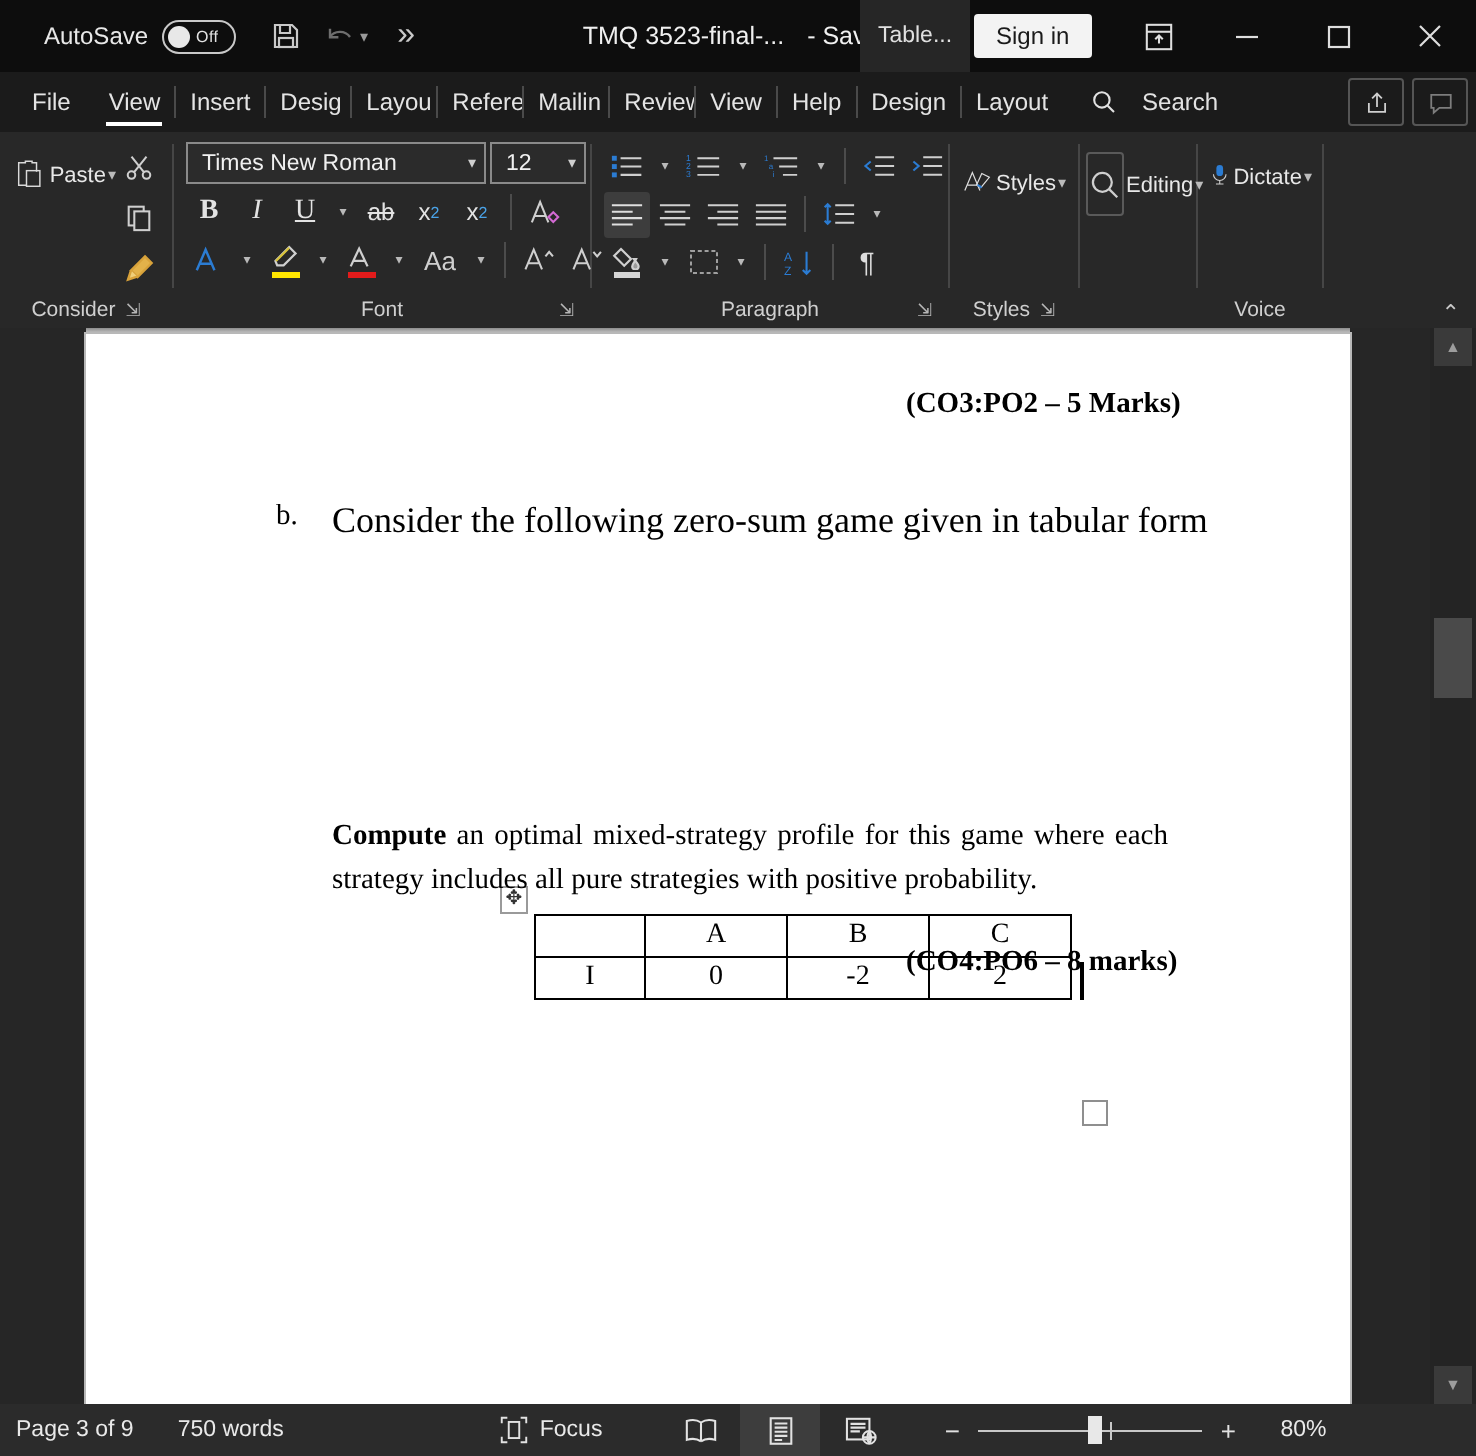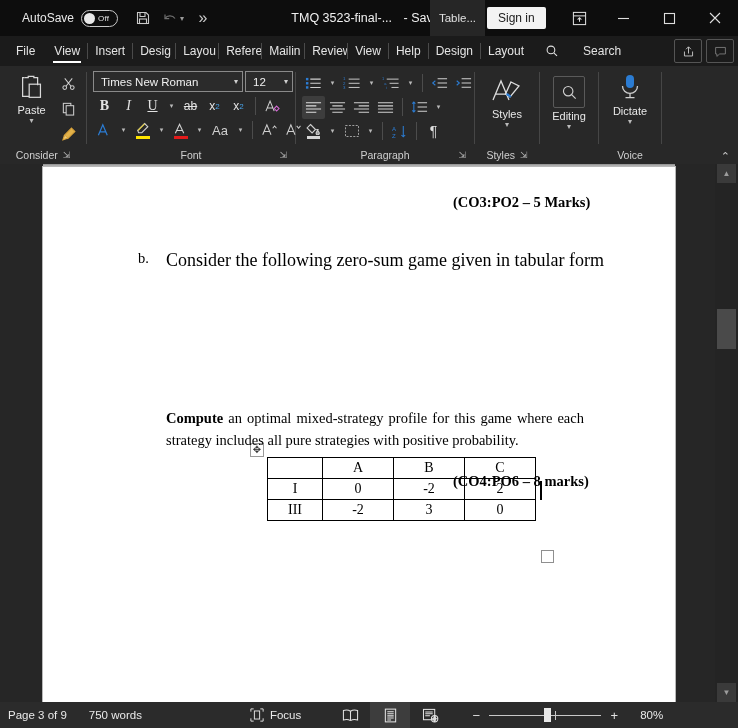"Search" .searchbox { gap: 24px -> 12px }
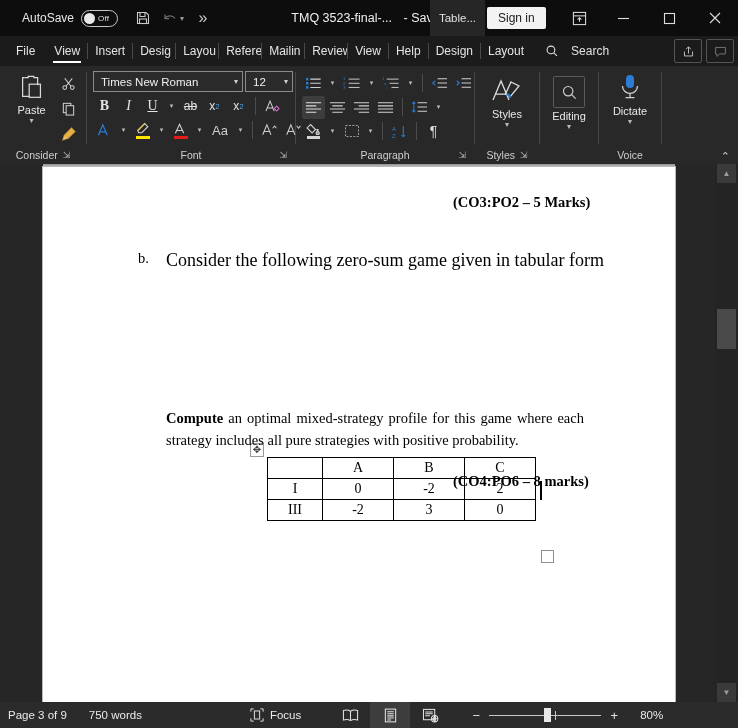"Paste" .bigbtn { flex-direction: column -> row }
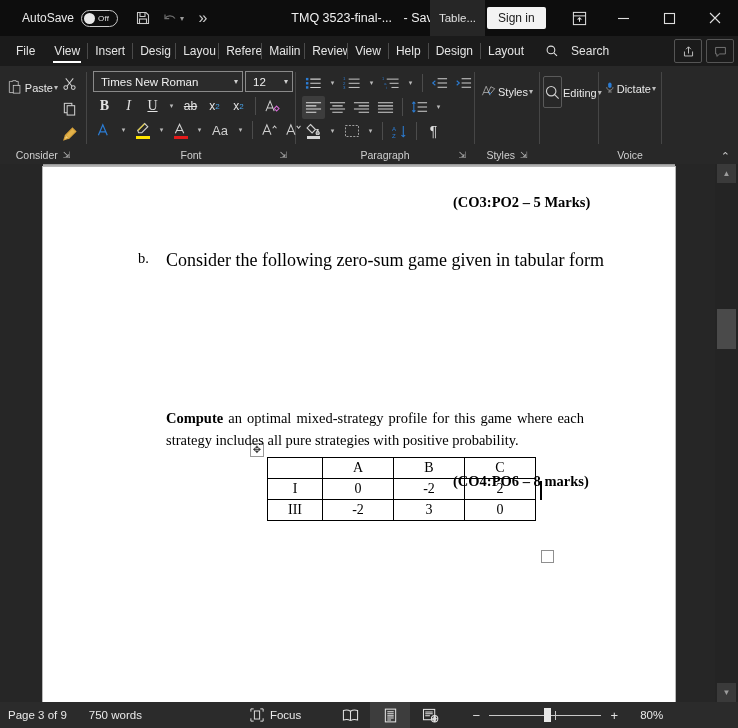"III" tr { html: <tr> <td>III</td> <td>-2</td> <td>3</td> <td>0</td> </tr> -> none }
